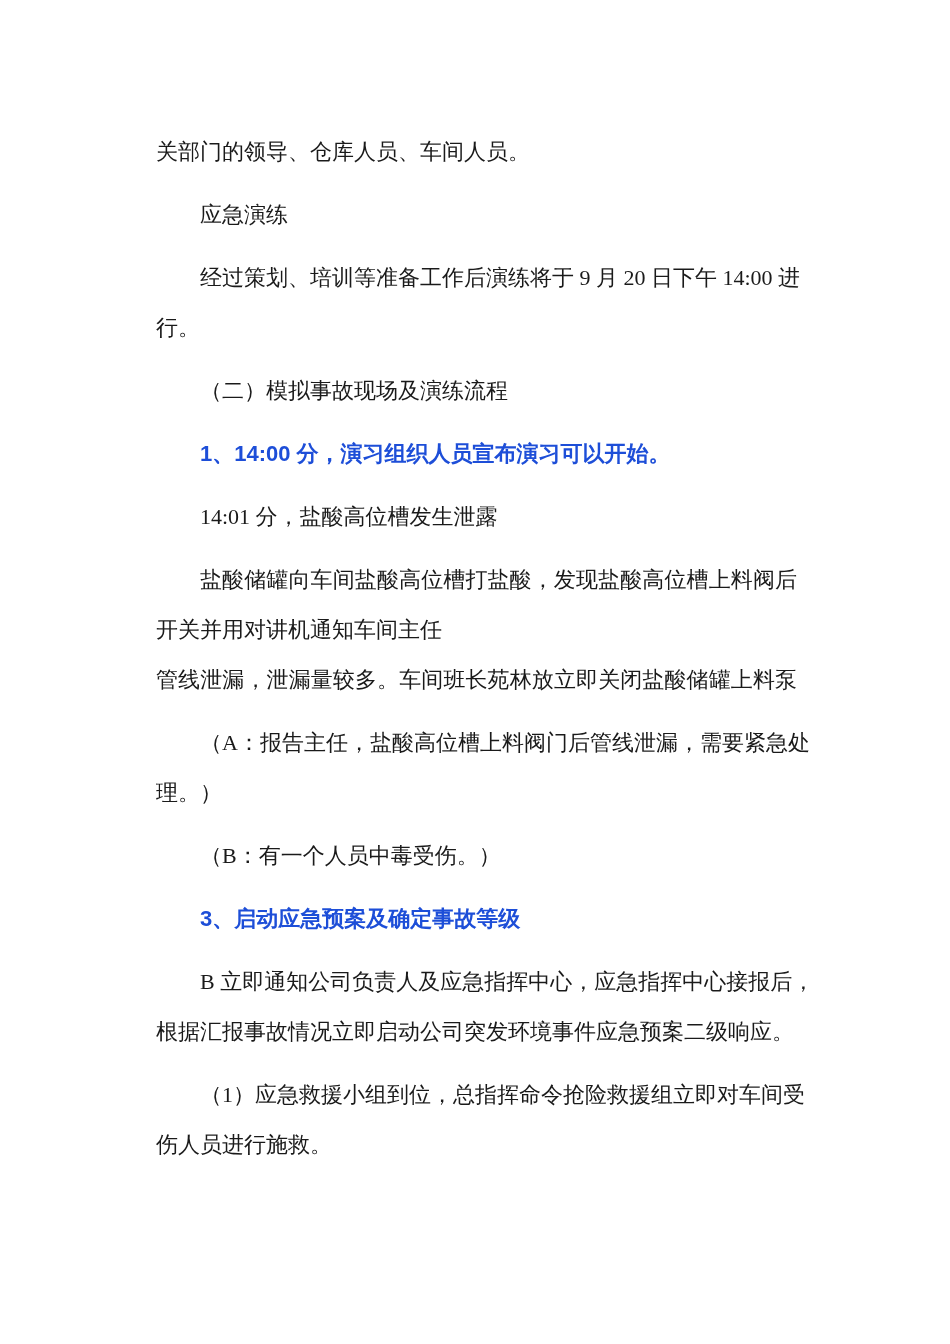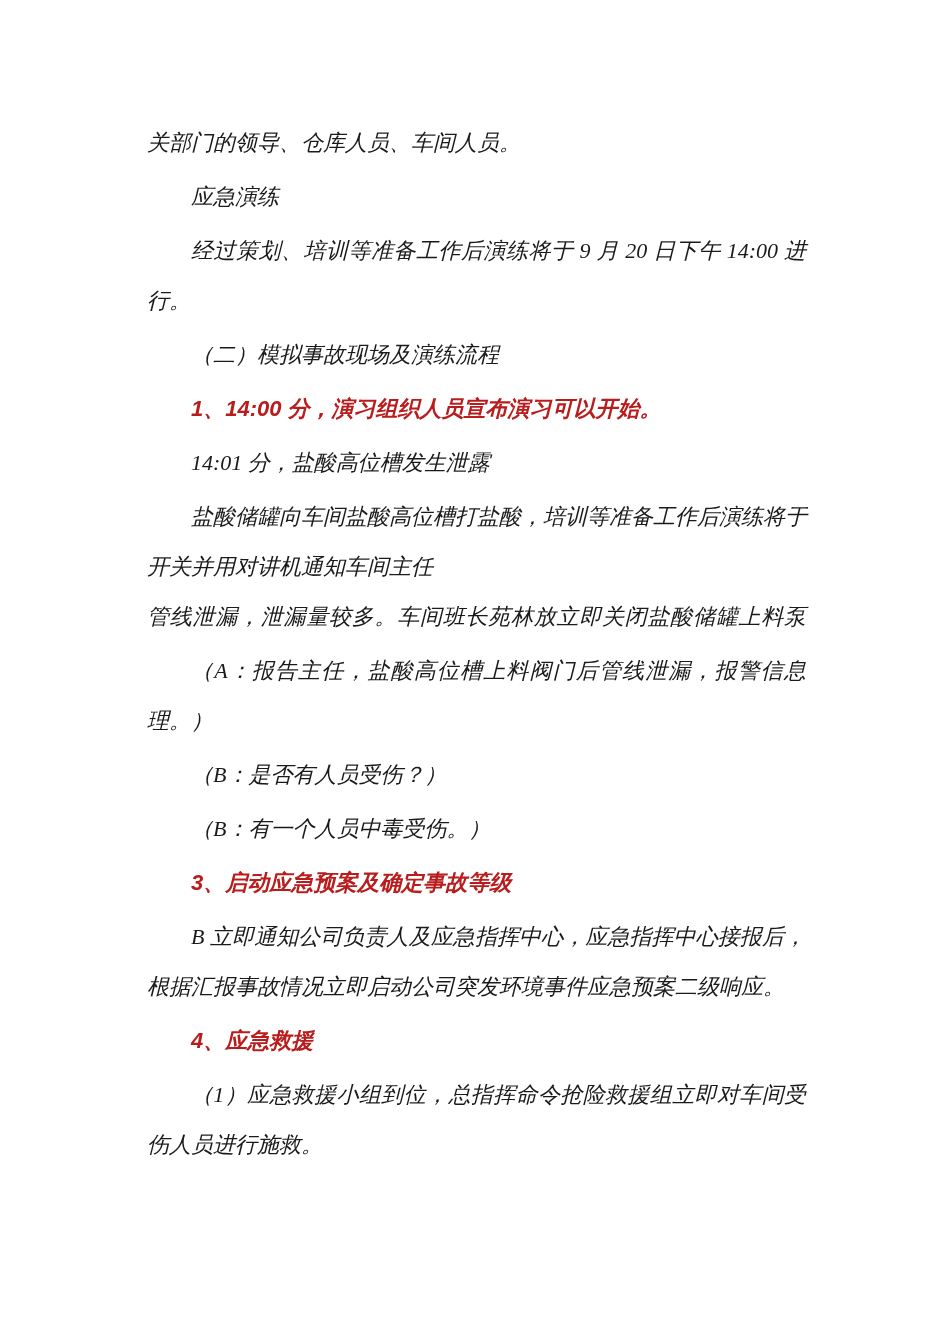"关部门的领导、仓库人员、车间人员。" .para { font-style: italic -> none; margin: 4px -> 13px }
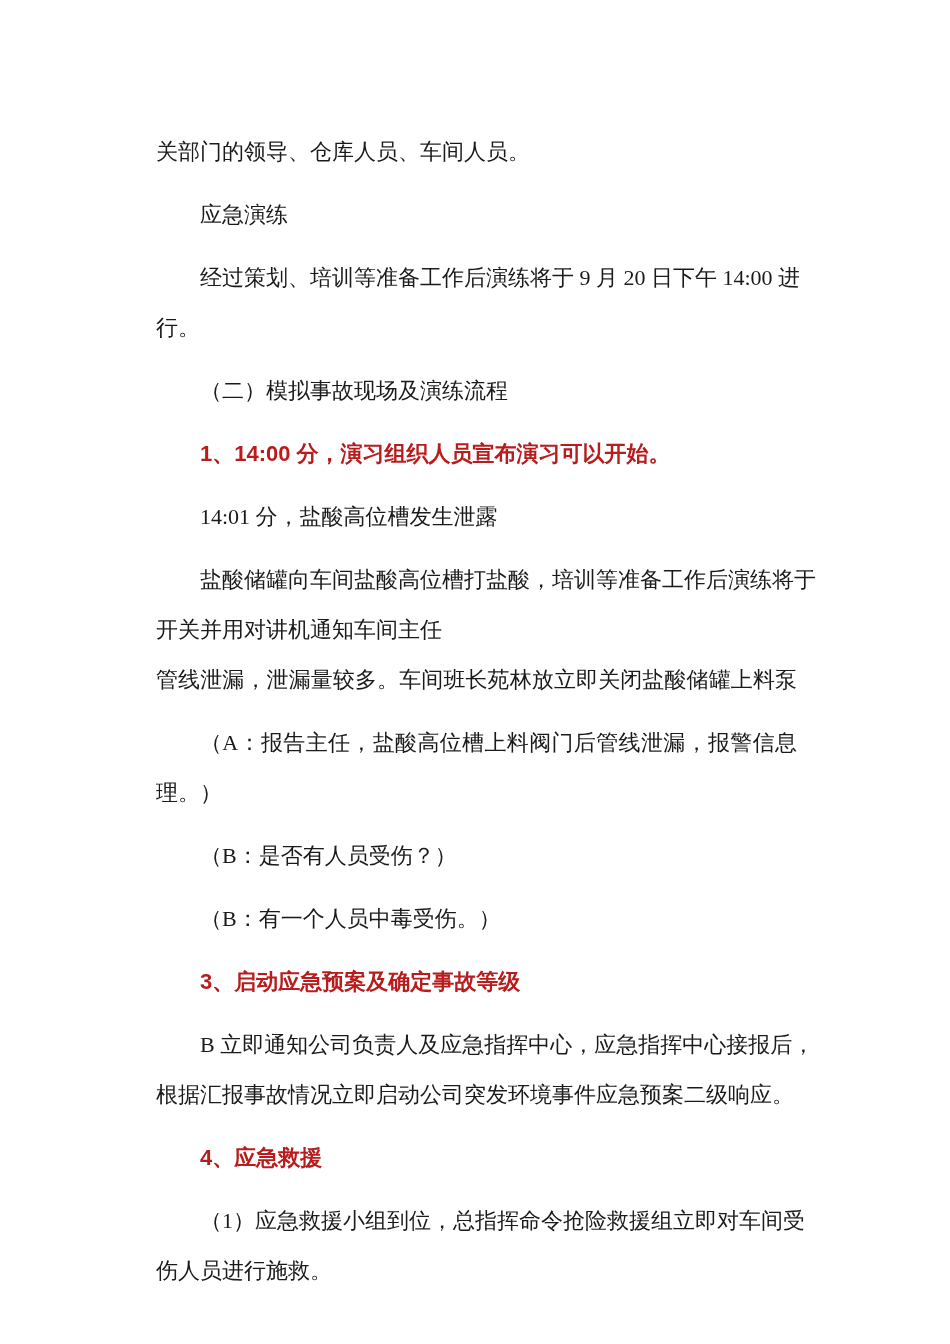"1、14:00 分，演习组织人员宣布演习可以开始。" .para.bold .line { color: #b91c1c -> #1d4ed8 }
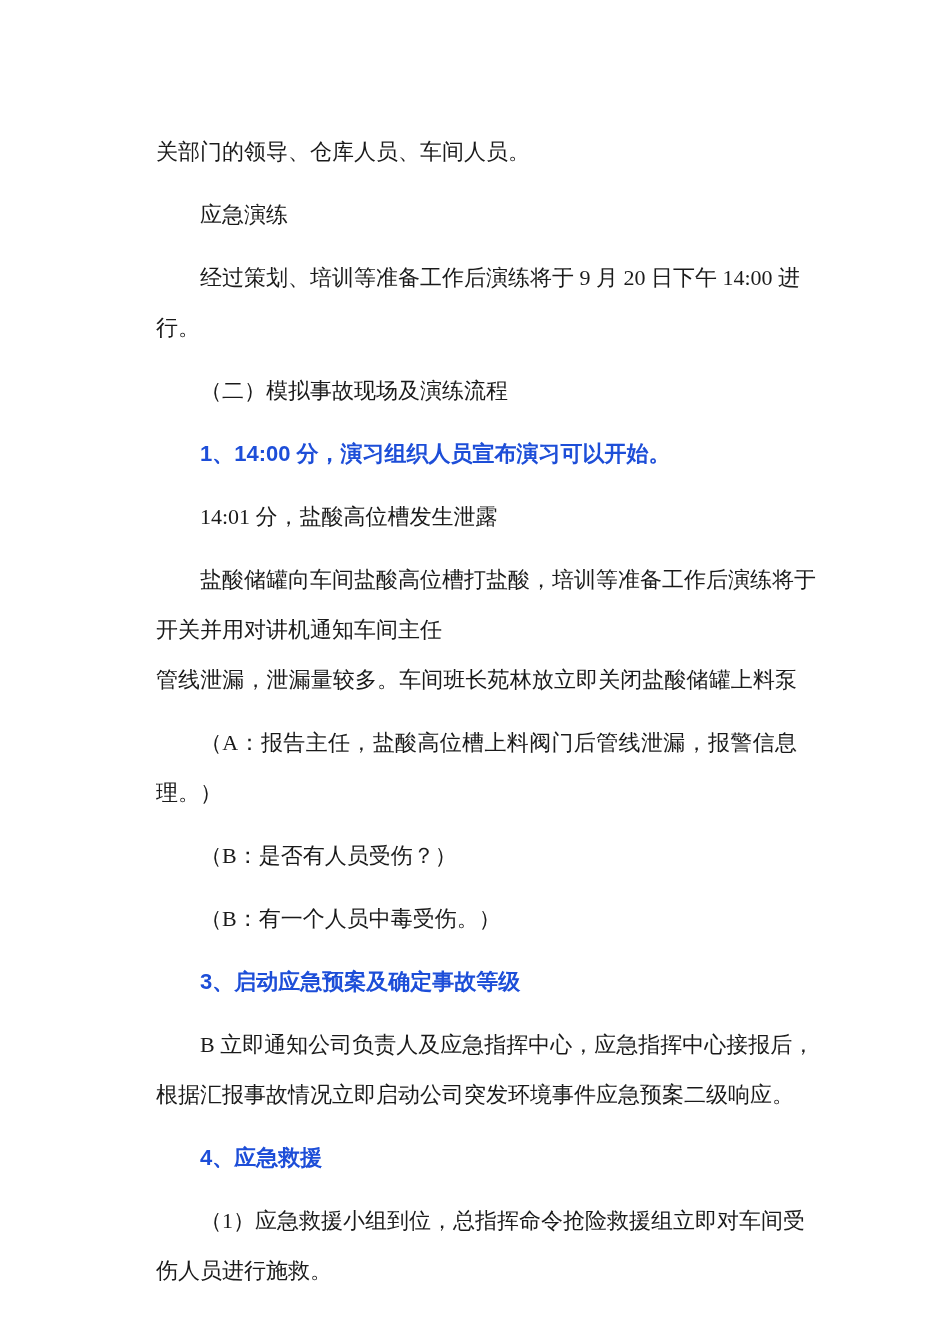"盐酸储罐向车间盐酸高位槽打盐酸，培训等准备工作后演练将于" div.line { text: 培训等准备工作后演练将于 -> 发现盐酸高位槽上料阀后 }
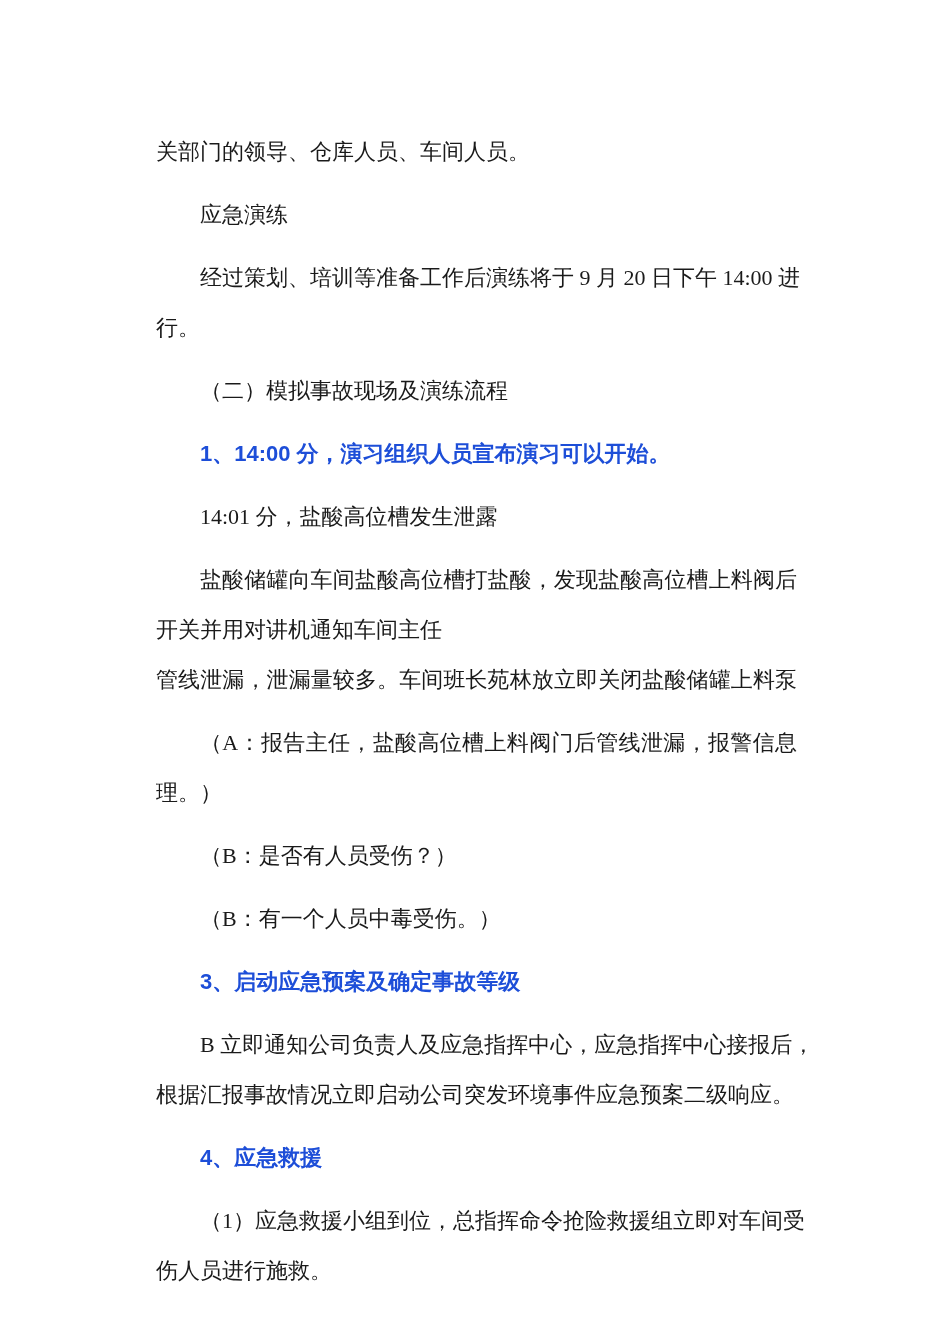"（A：报告主任，盐酸高位槽上料阀门后管线泄漏，报警信息" div.line { text: 报警信息 -> 需要紧急处 }
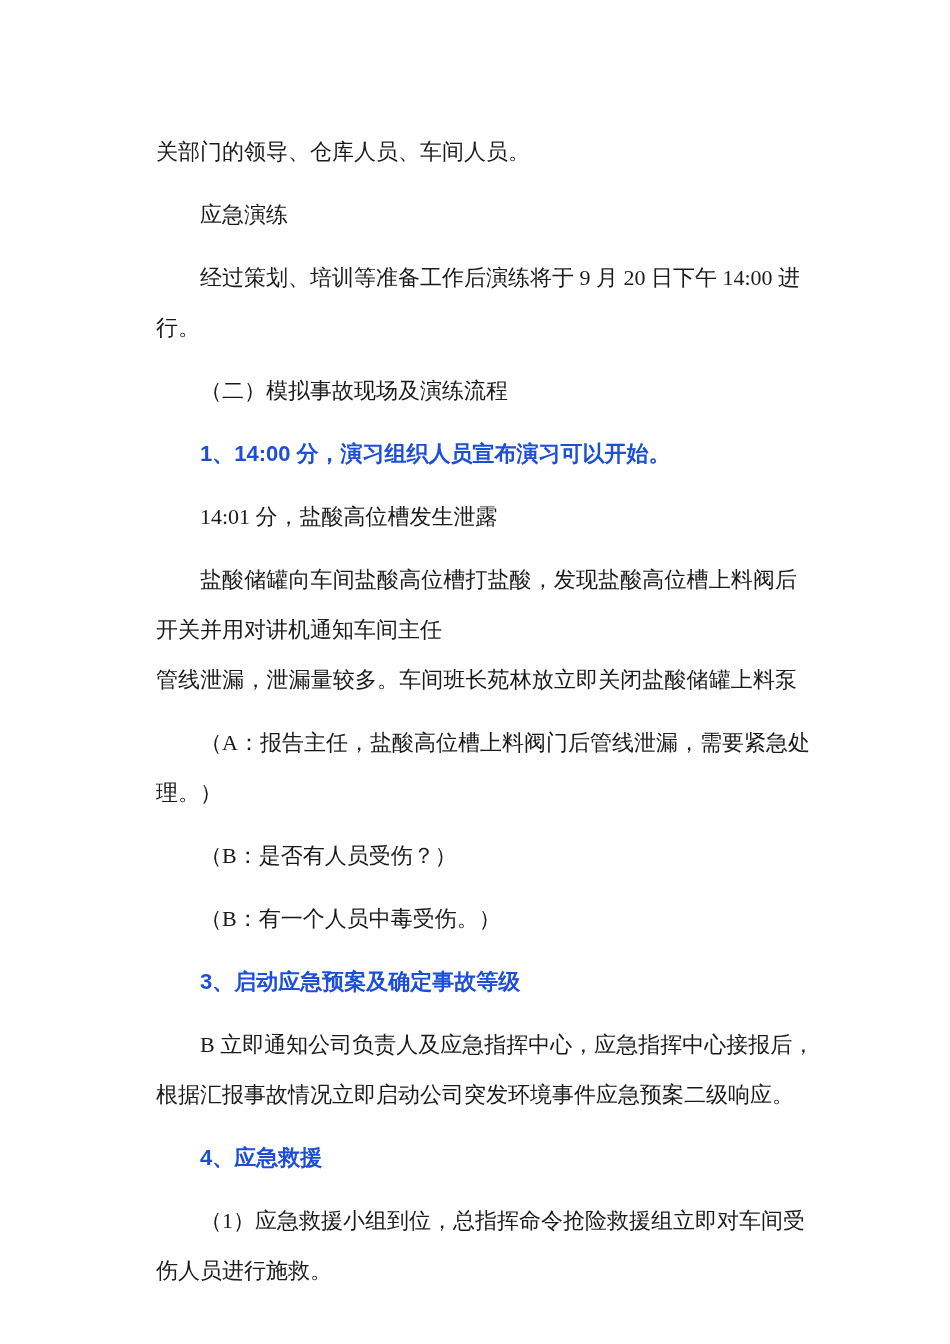"（B：是否有人员受伤？）" div.para { html: <div> <div>（B：是否有人员受伤？）</div> </div> -> none }
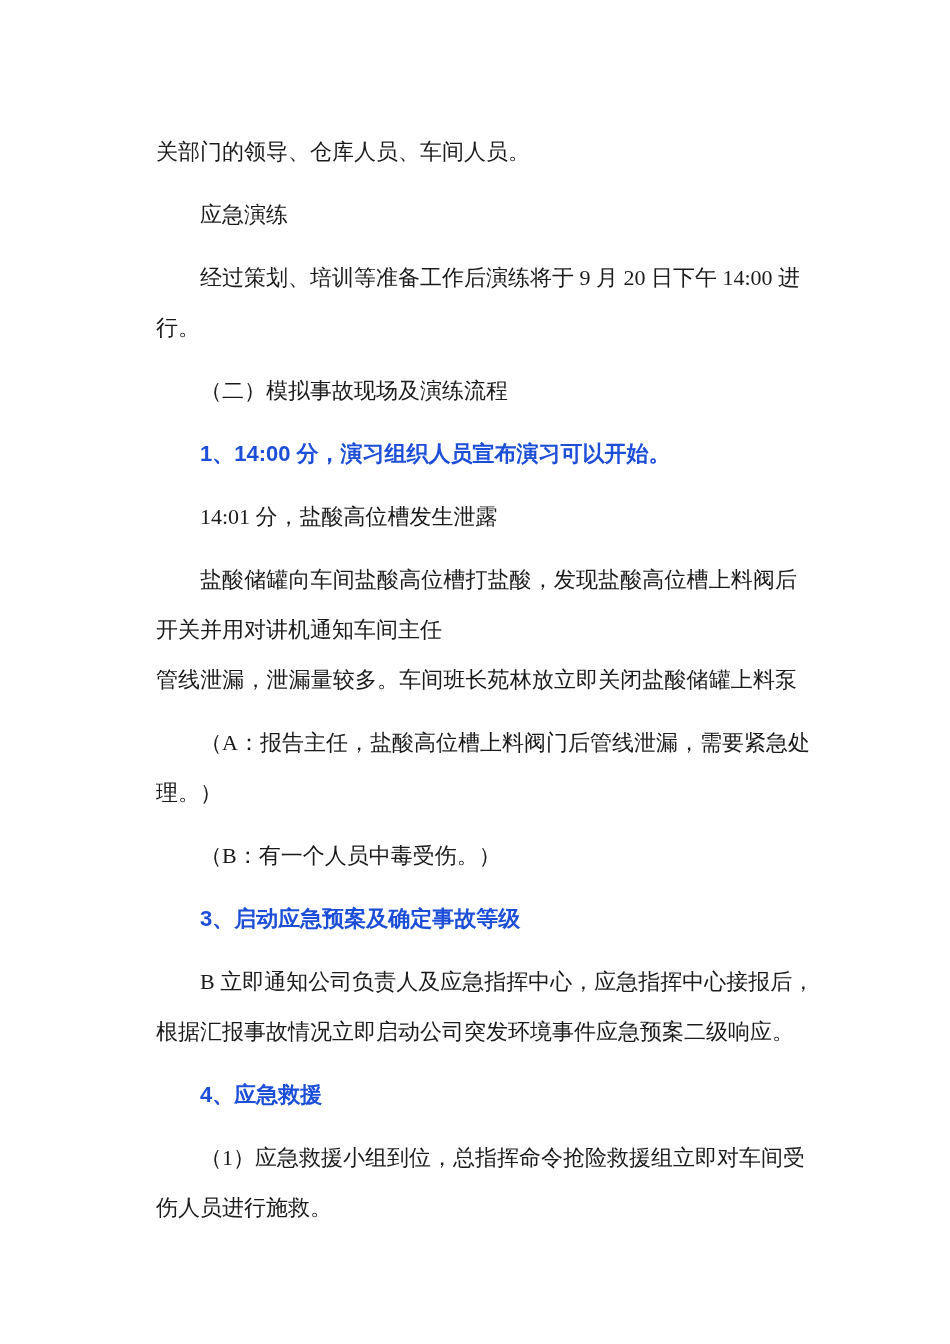"4、应急救援" div.para { html: <div> <div>4、应急救援</div> </div> -> none }
